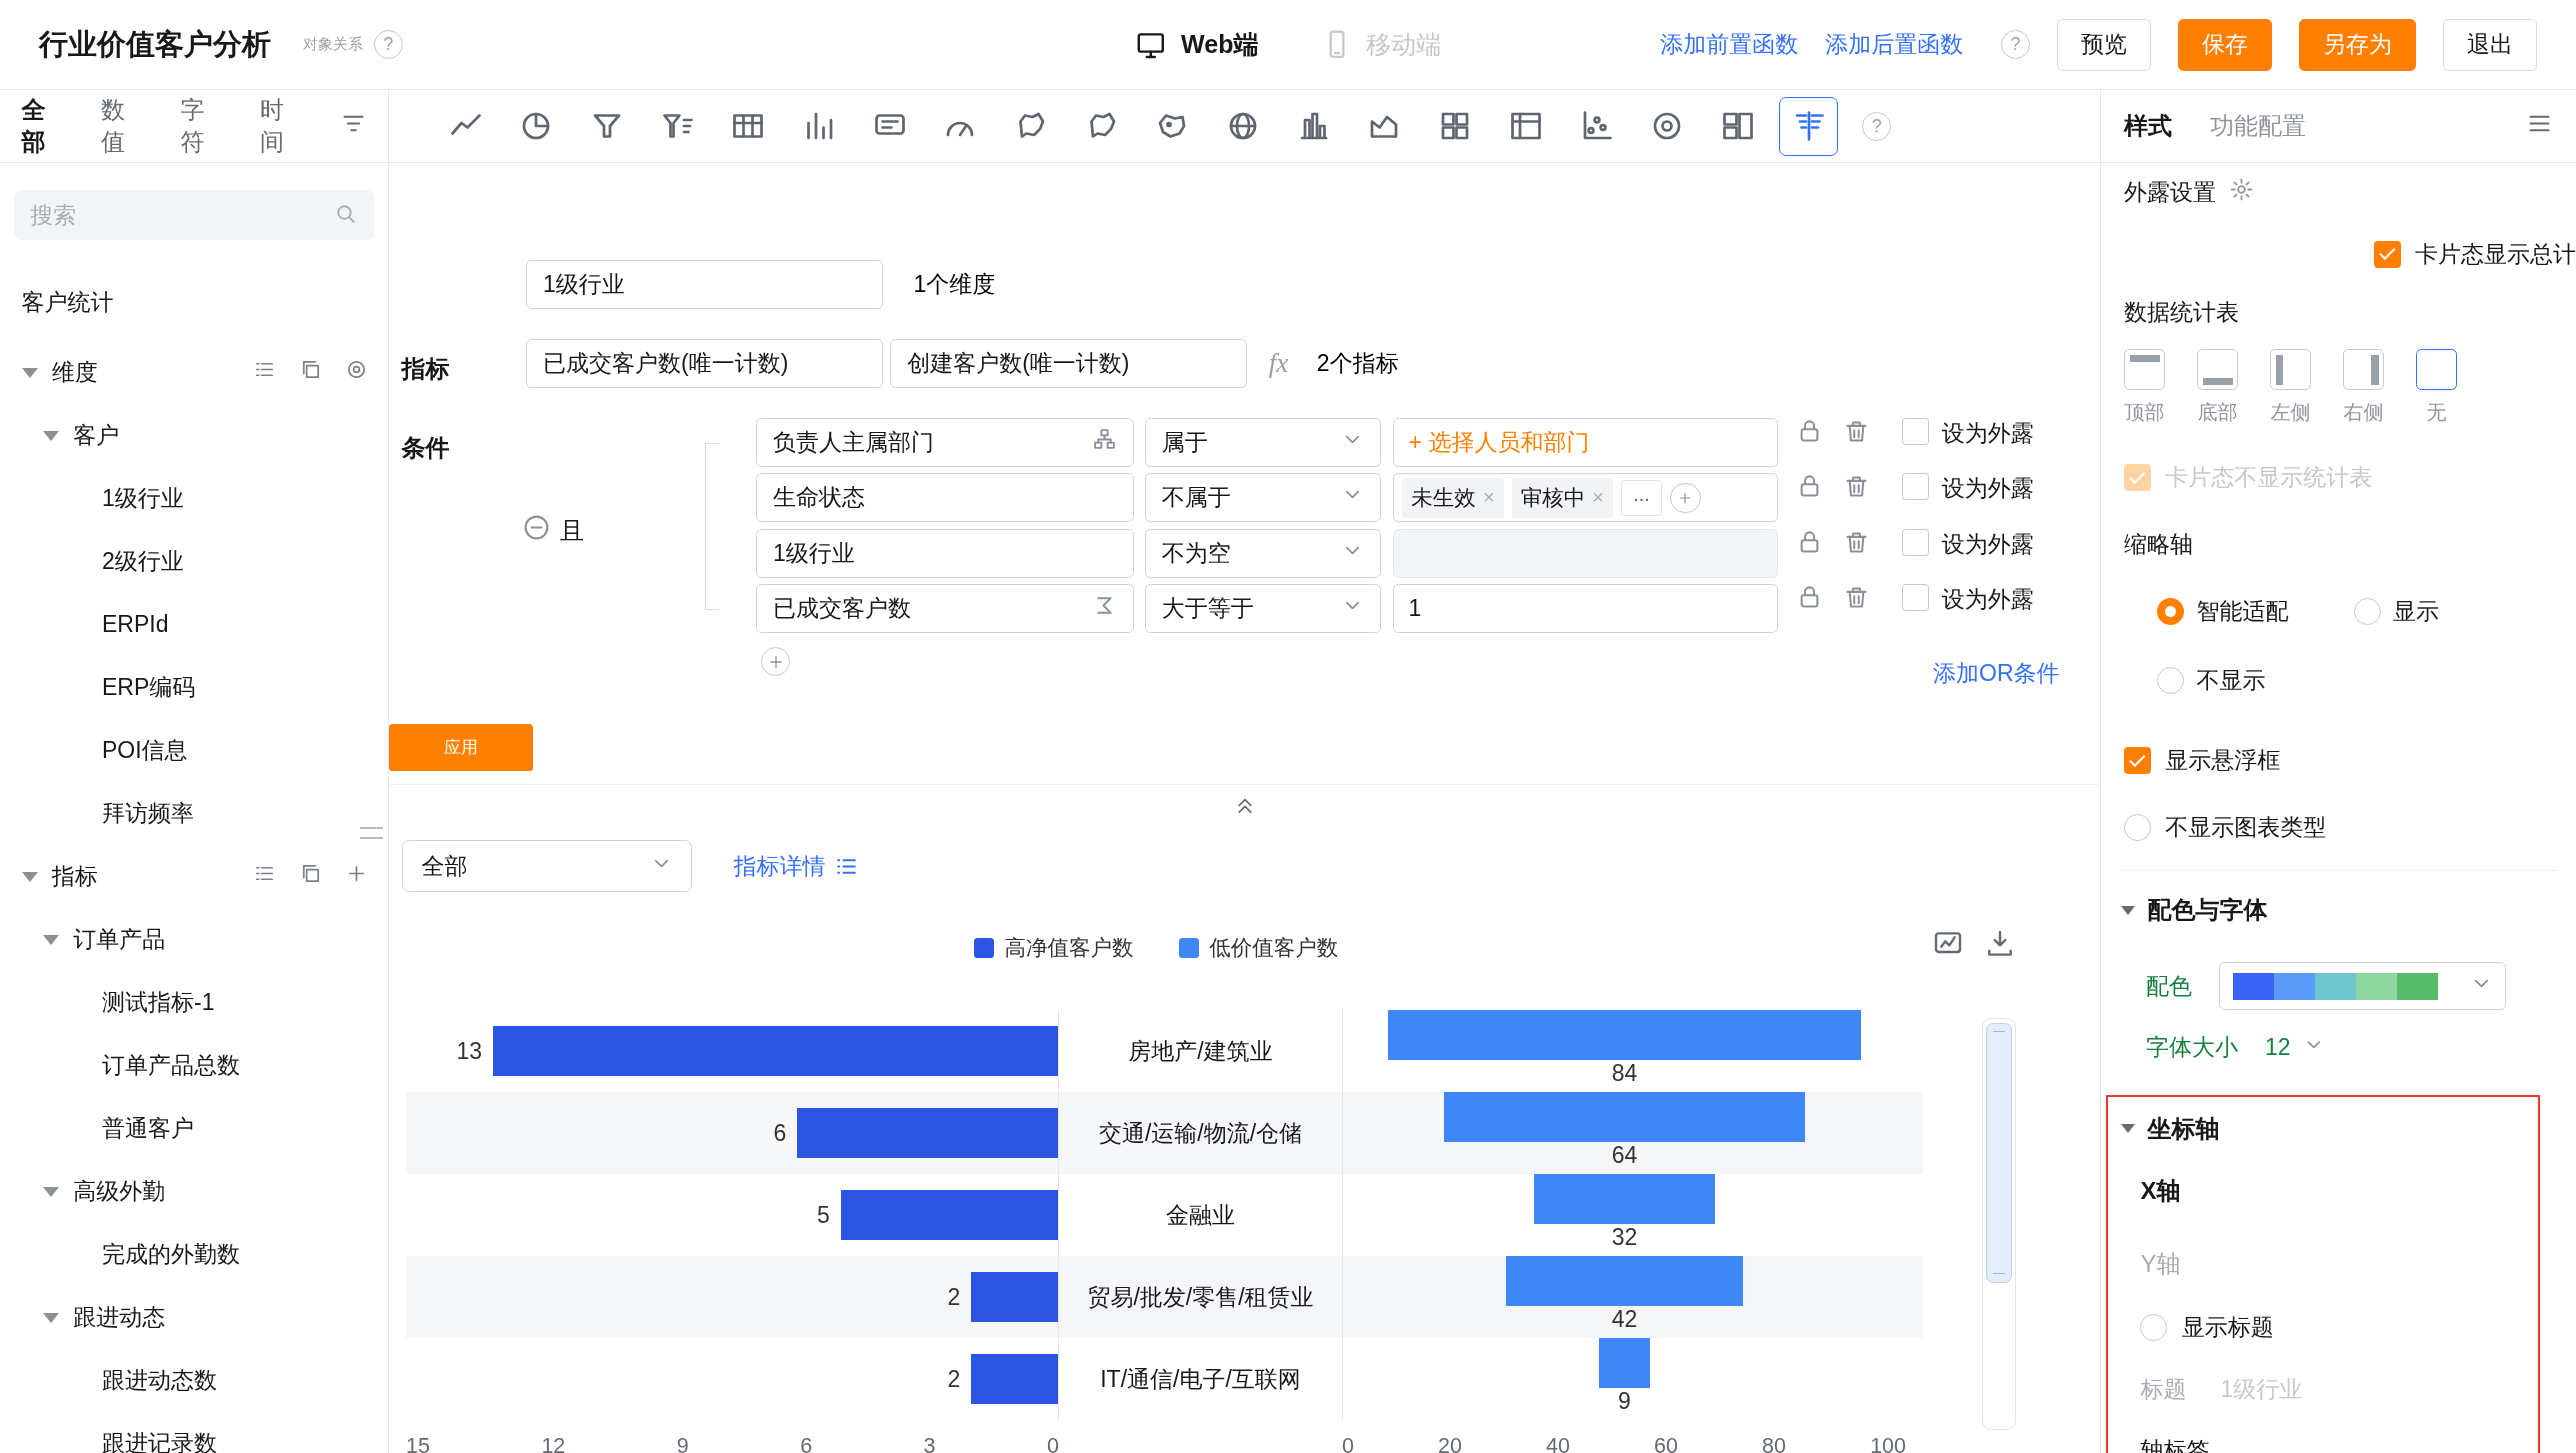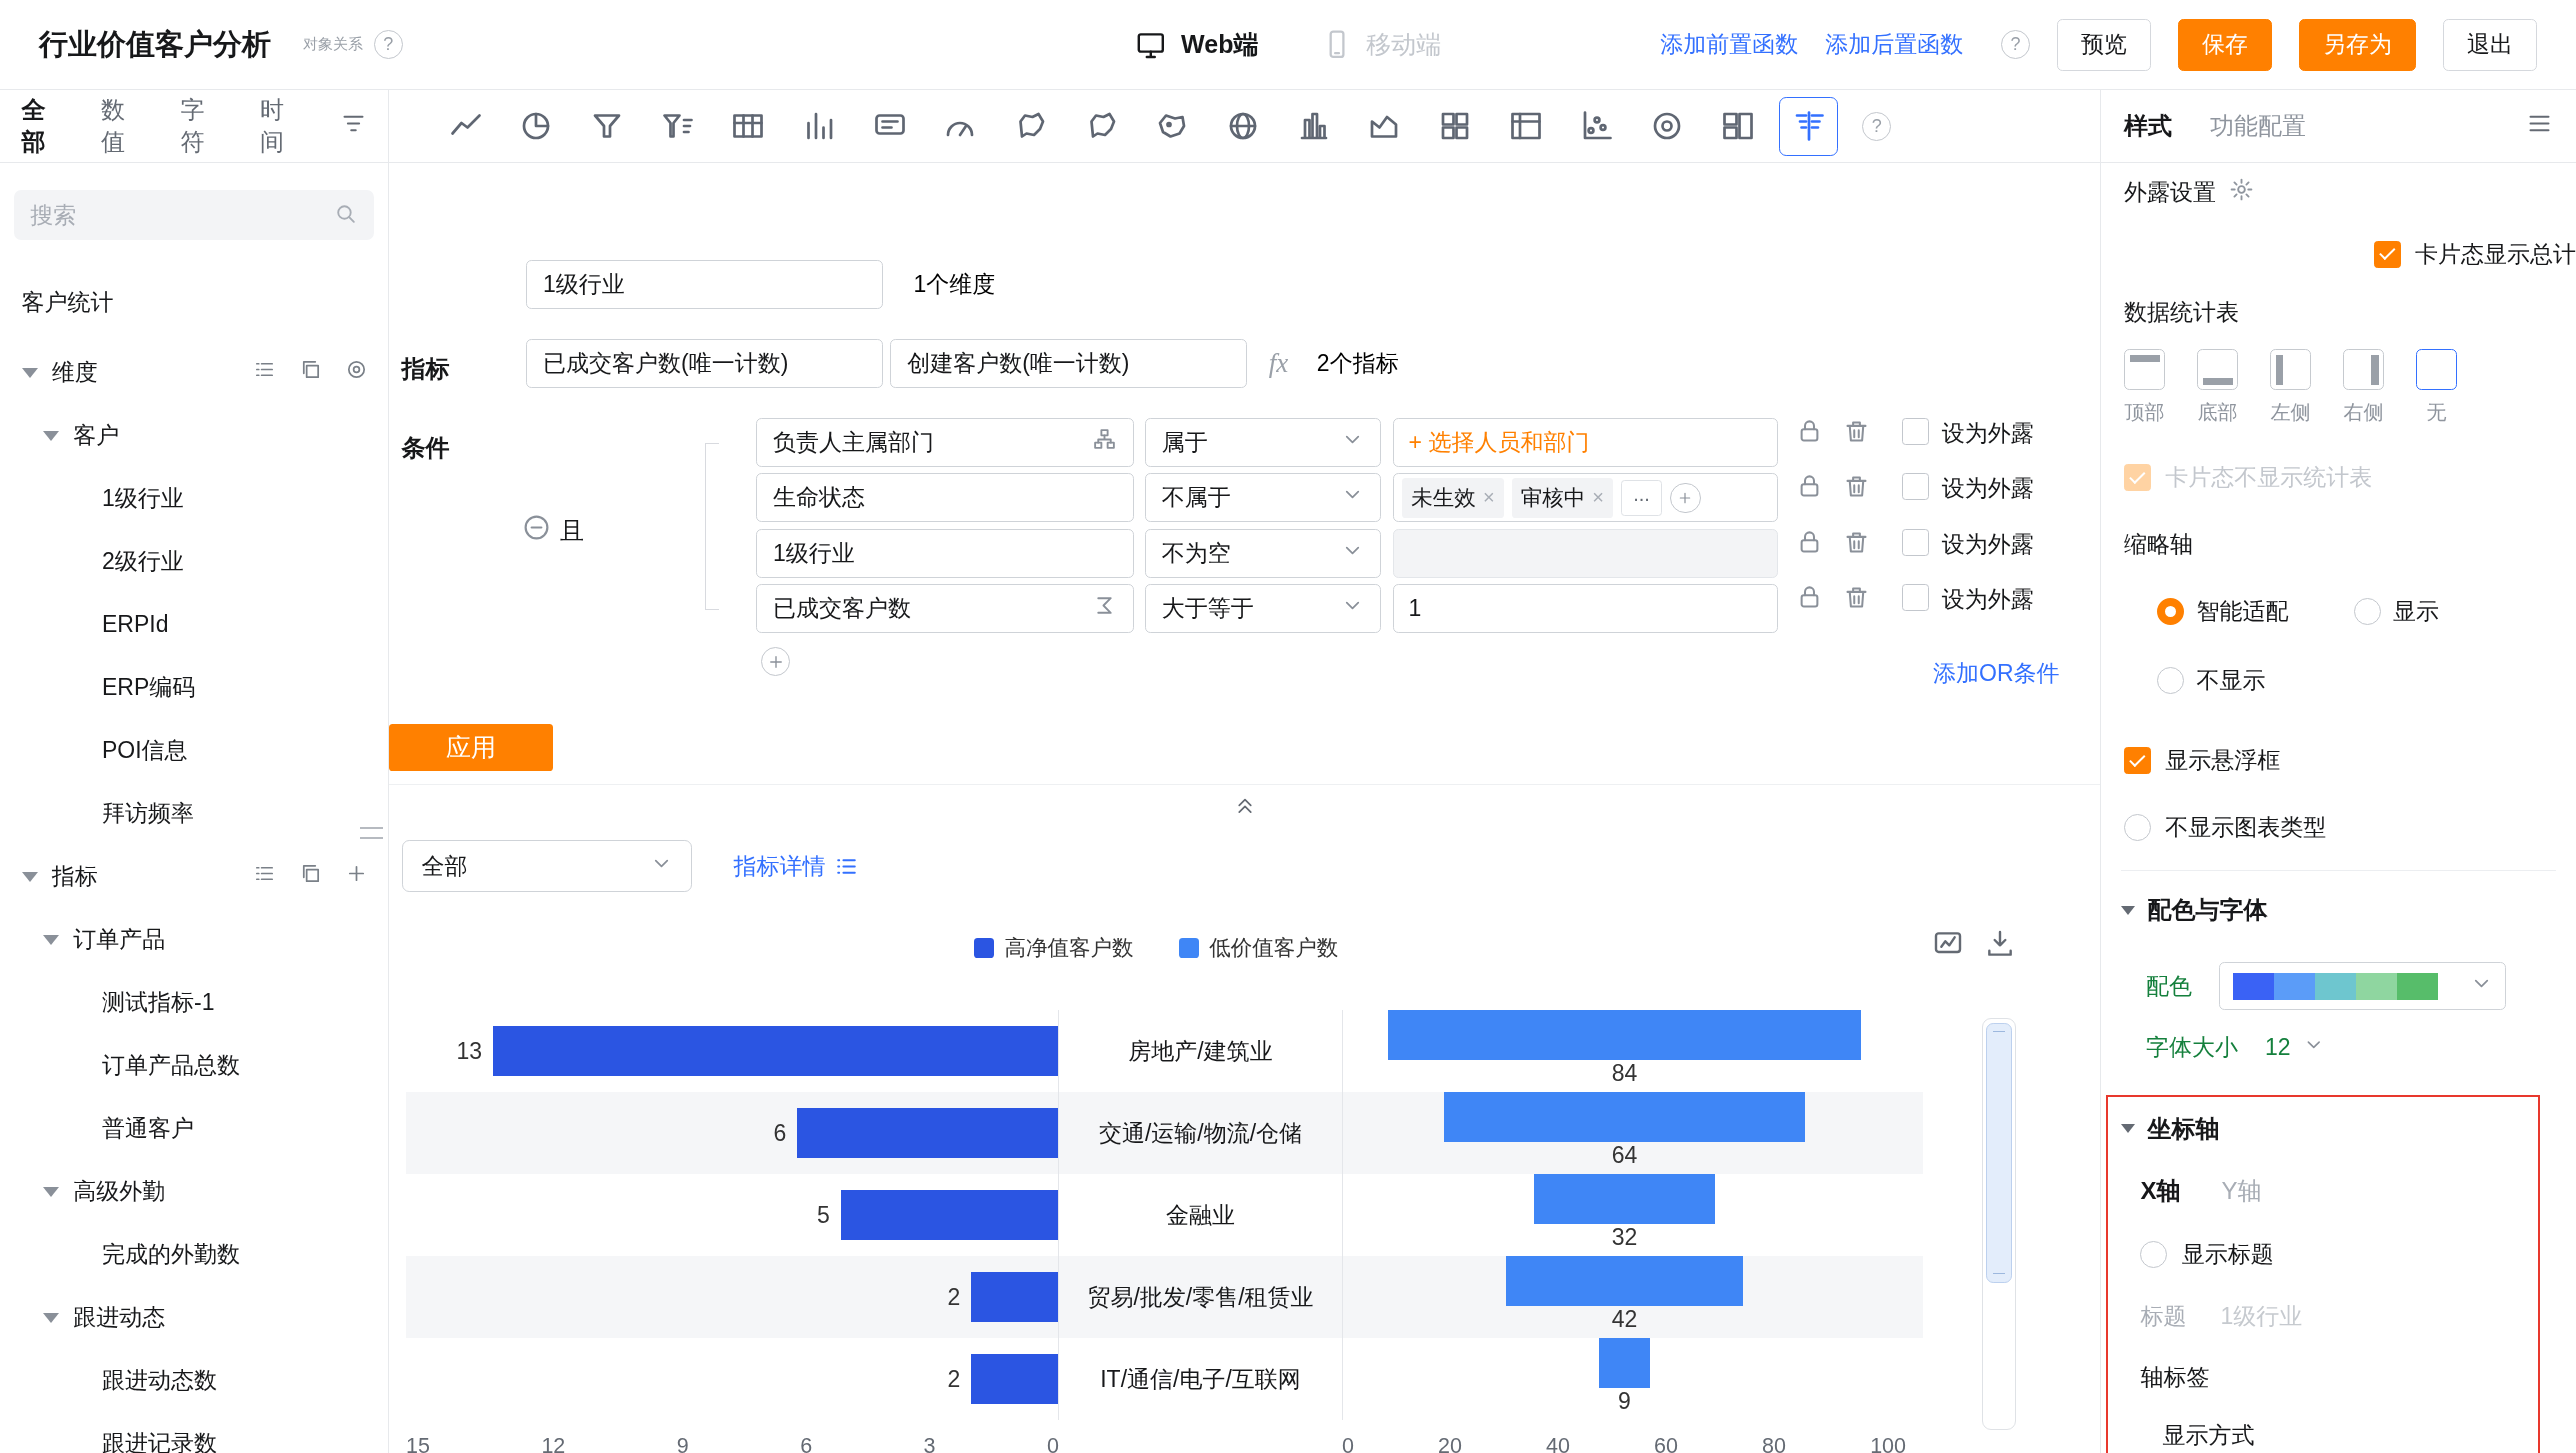"应用" .applybtn { font-size: 25px -> 17px; width: 164px -> 144px }
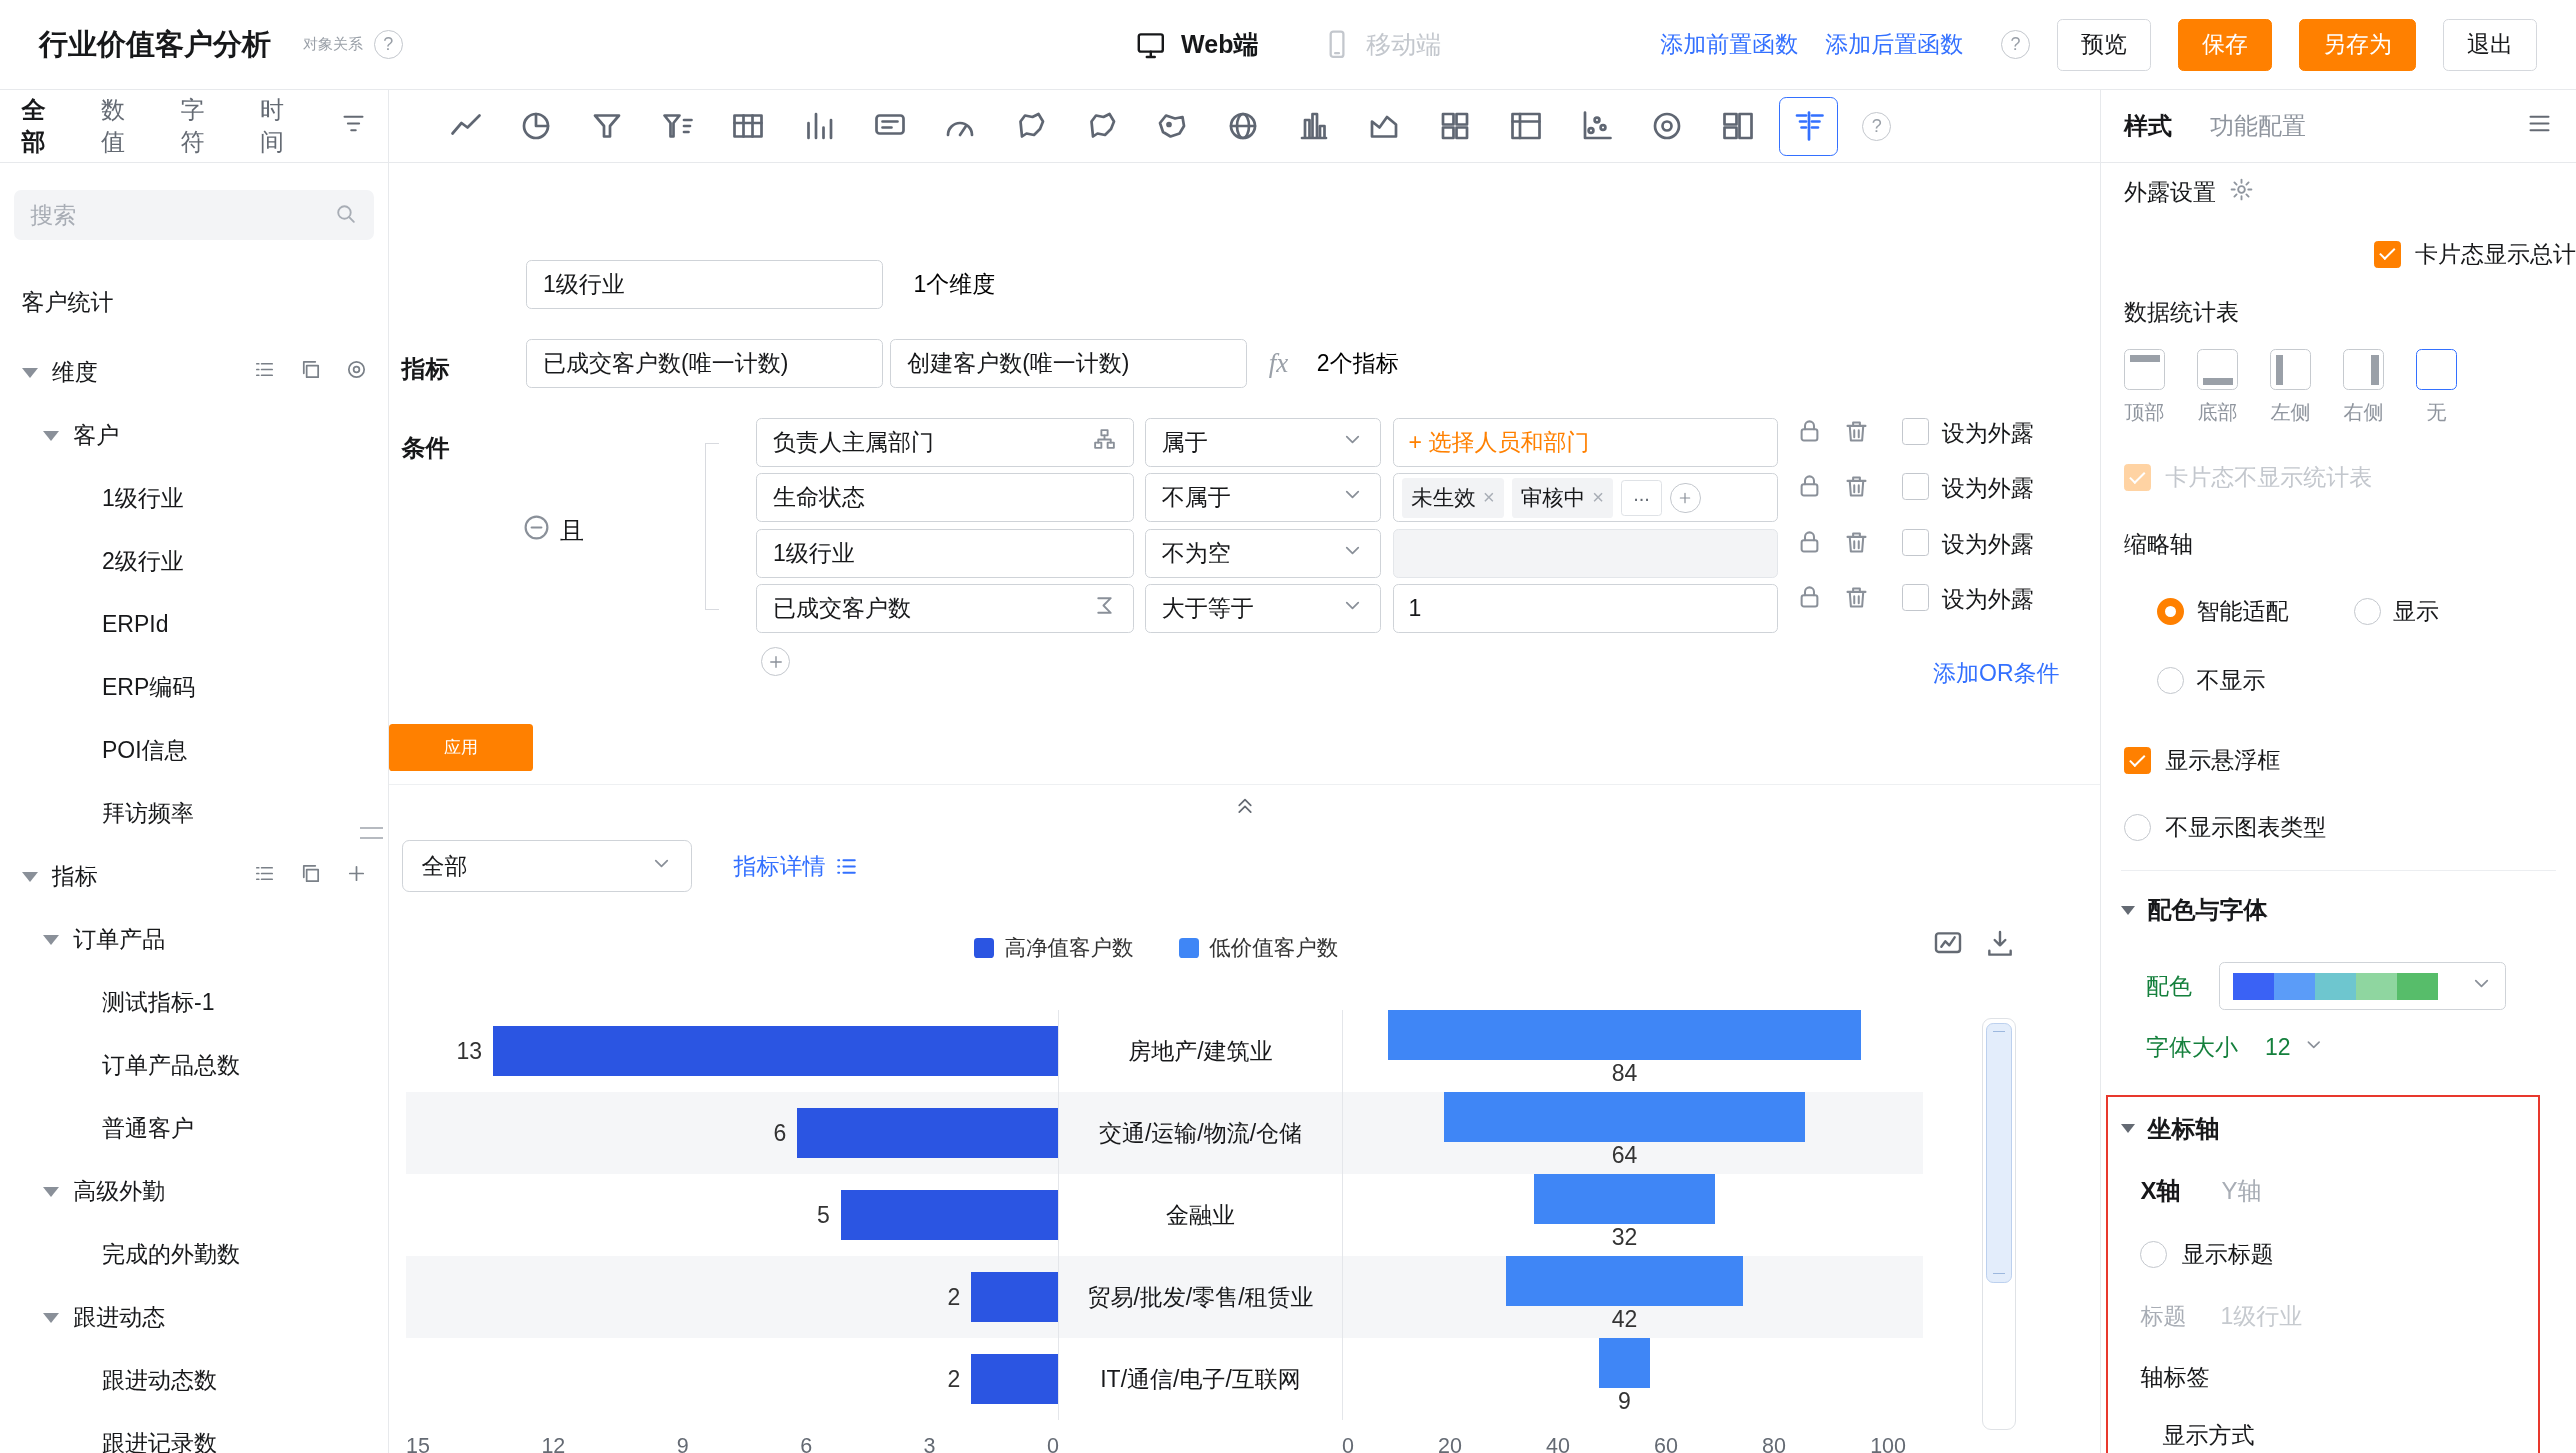"X轴" .axis-tabs { flex-direction: none -> column }
